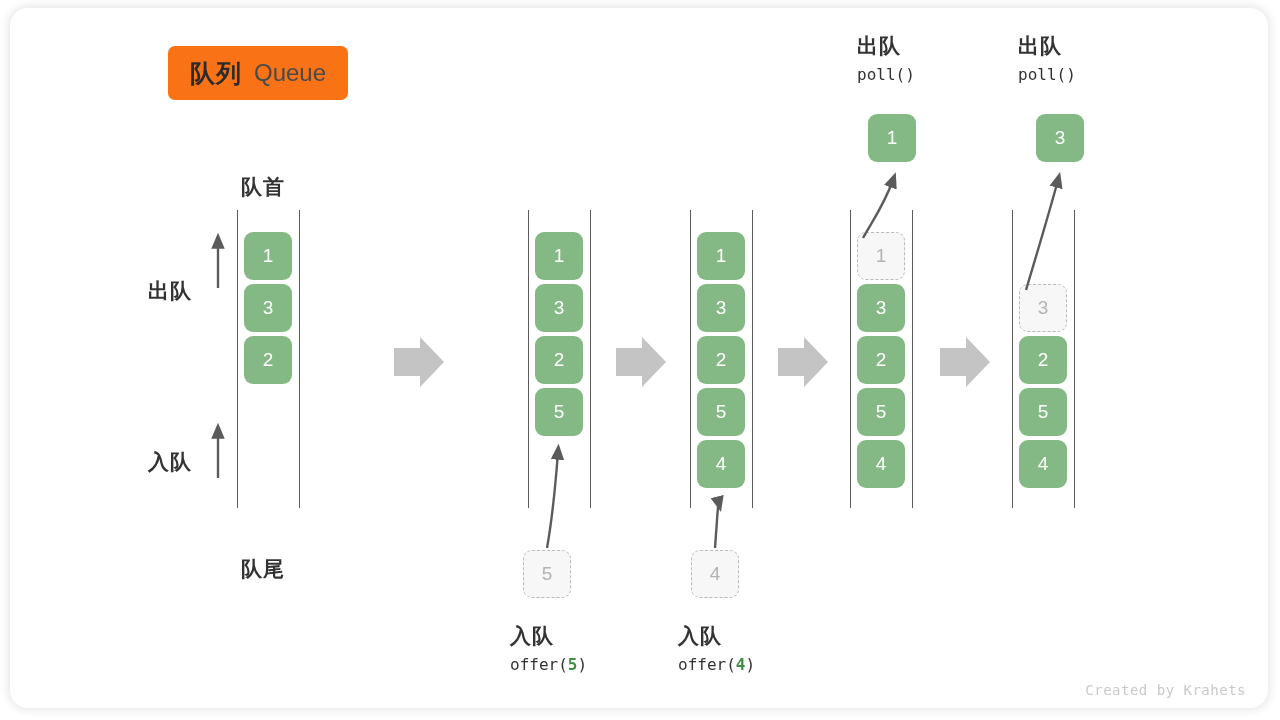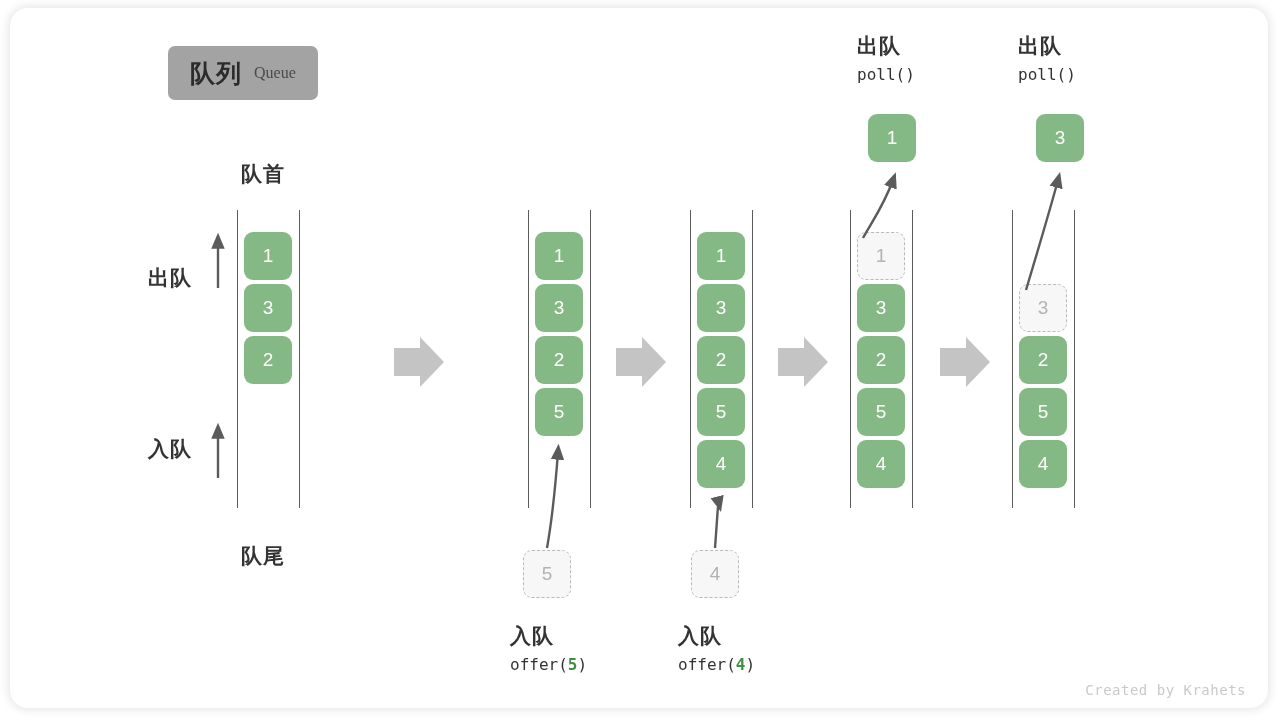"队列" #title-badge { background: #a3a3a3 -> #f97316 }
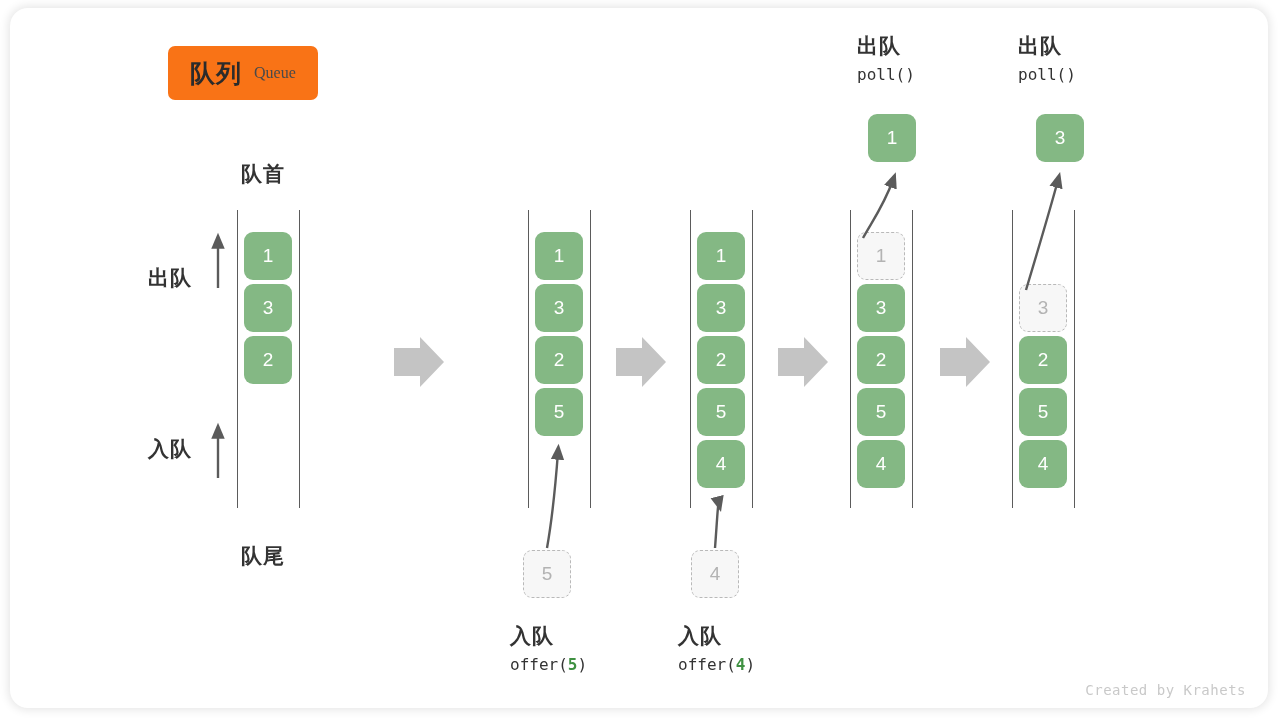"Queue" #title-badge .t-en { font-family: Liberation Serif, serif -> Liberation Sans, sans-serif; font-size: 16px -> 24px }
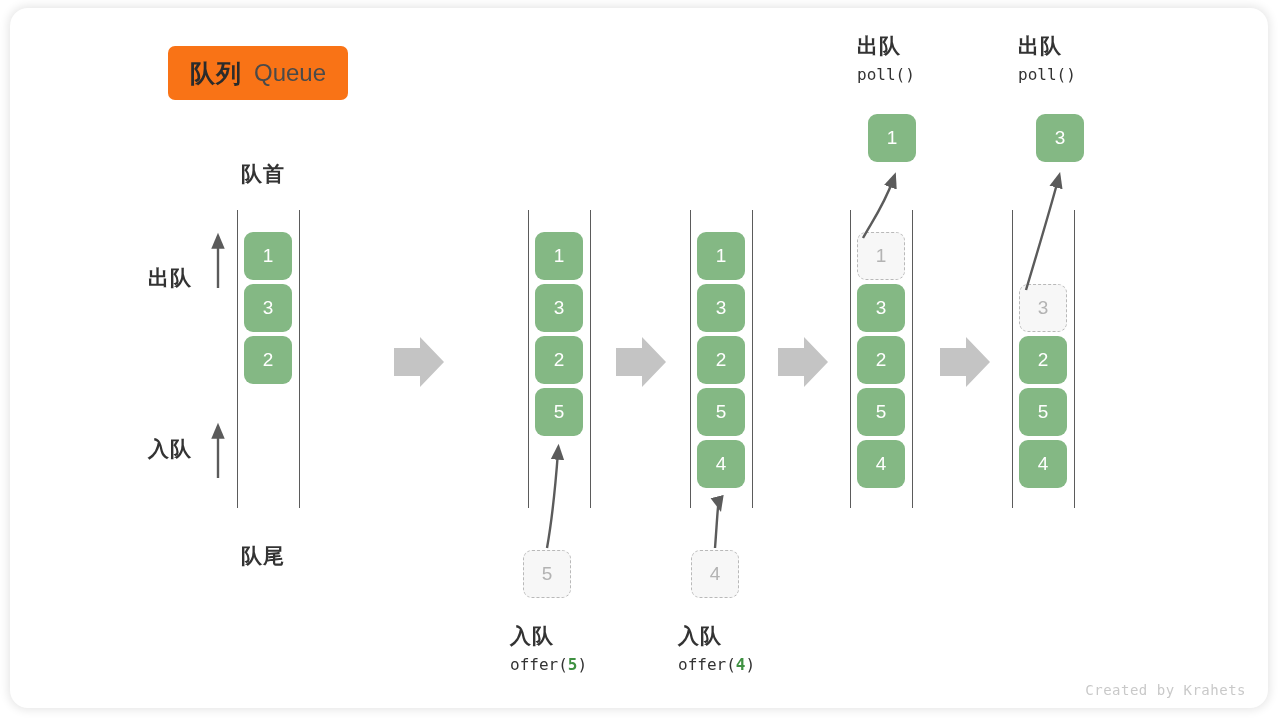"队首" .cn-bold { margin-top: none -> 13px }
